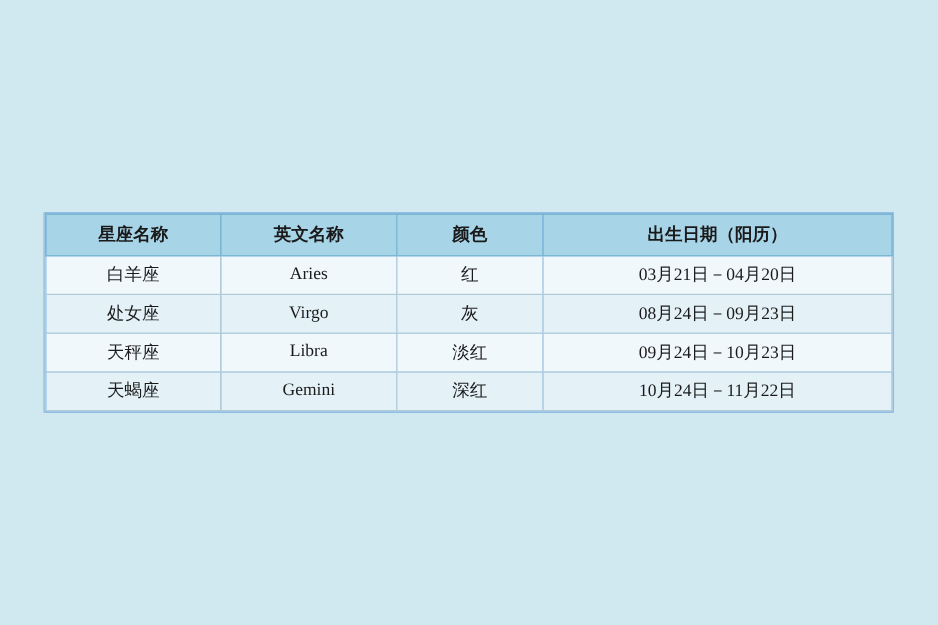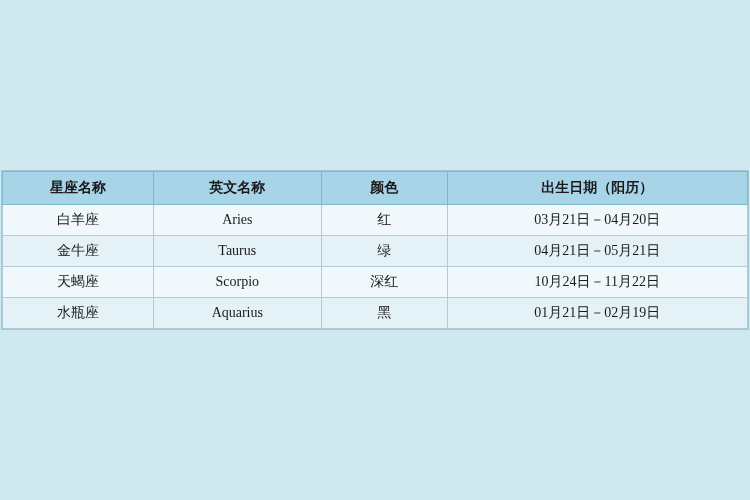"星座名称" .container { width: 748px -> 680px }
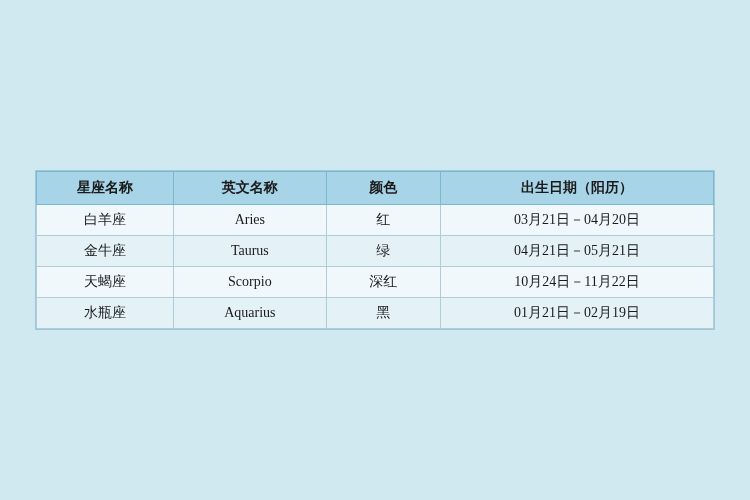"金牛座" tr { html: <tr> <td>金牛座</td> <td>Taurus</td> <td>绿</td> <td>04月21日－05月21日</td> </tr> -> none }
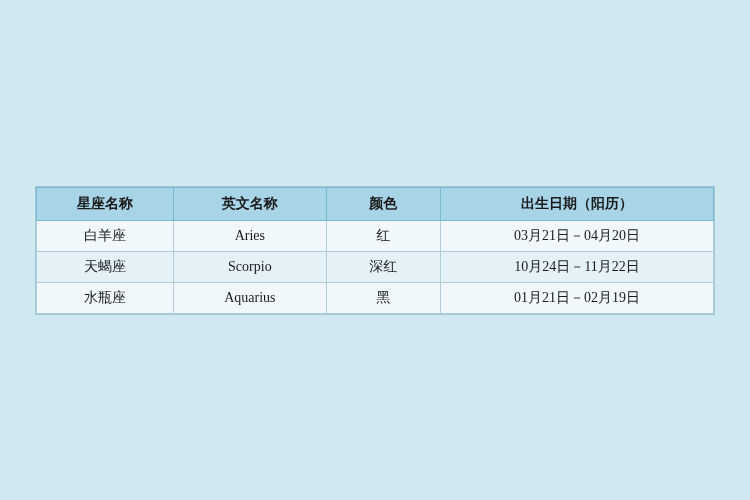"处女座" tr { html: none -> <tr> <td>处女座</td> <td>Virgo</td> <td>灰</td> <td>08月24日－09月23日</td> </tr> }
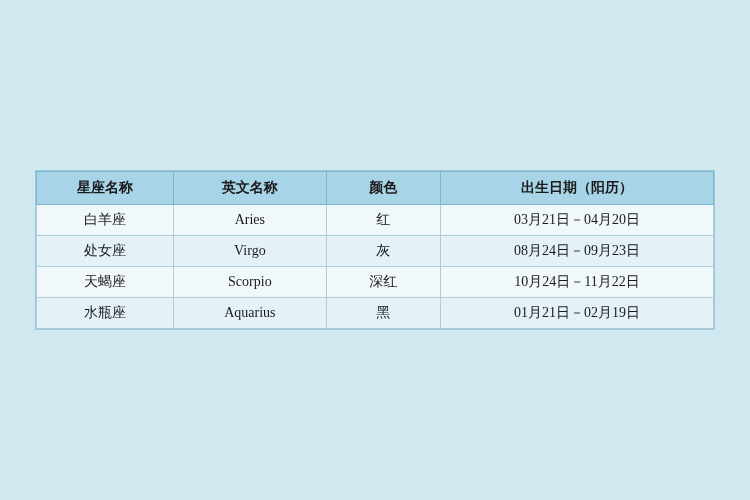"天秤座" tr { html: none -> <tr> <td>天秤座</td> <td>Libra</td> <td>淡红</td> <td>09月24日－10月23日</td> </tr> }
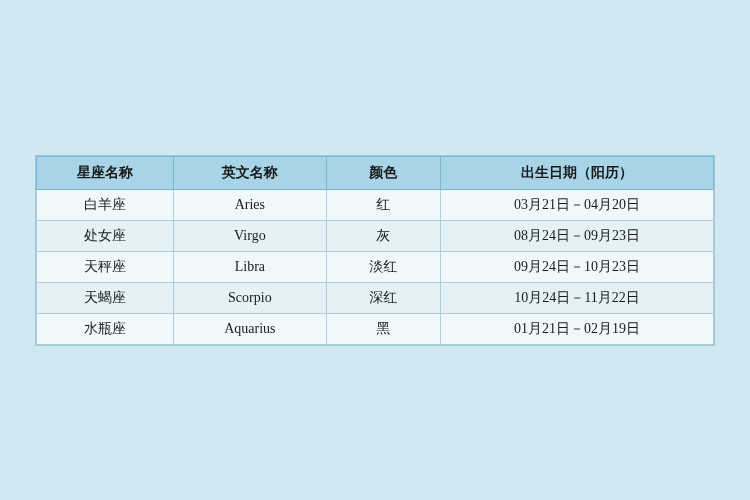"Scorpio" td { text: Scorpio -> Gemini }
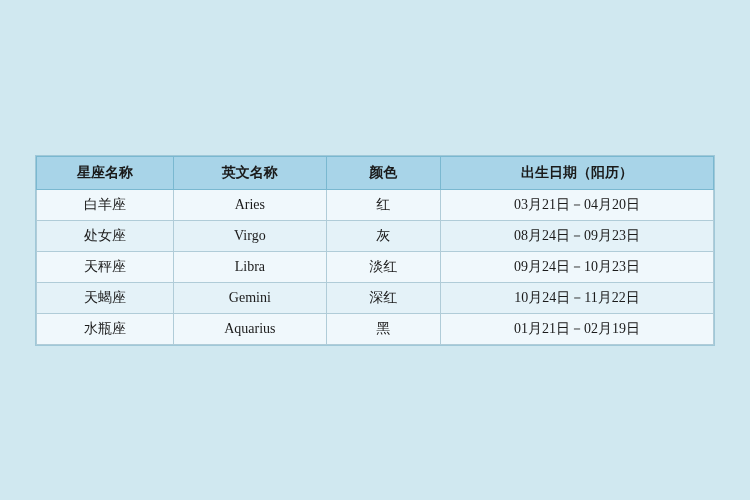"水瓶座" tr { html: <tr> <td>水瓶座</td> <td>Aquarius</td> <td>黑</td> <td>01月21日－02月19日</td> </tr> -> none }
